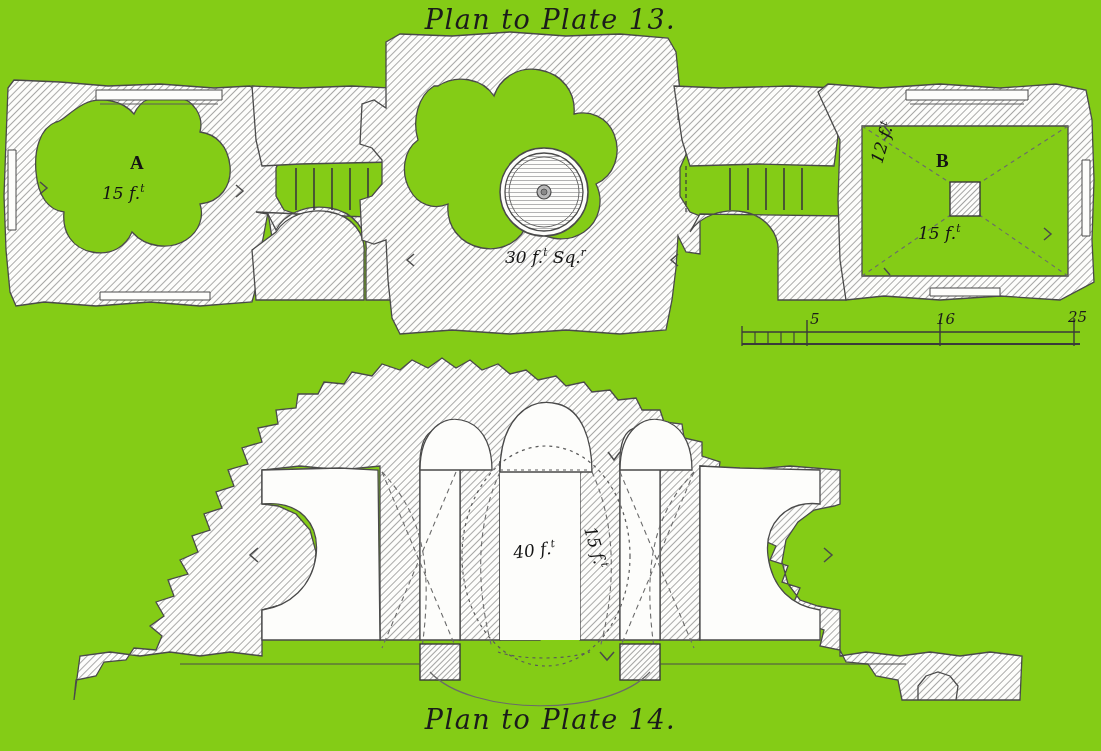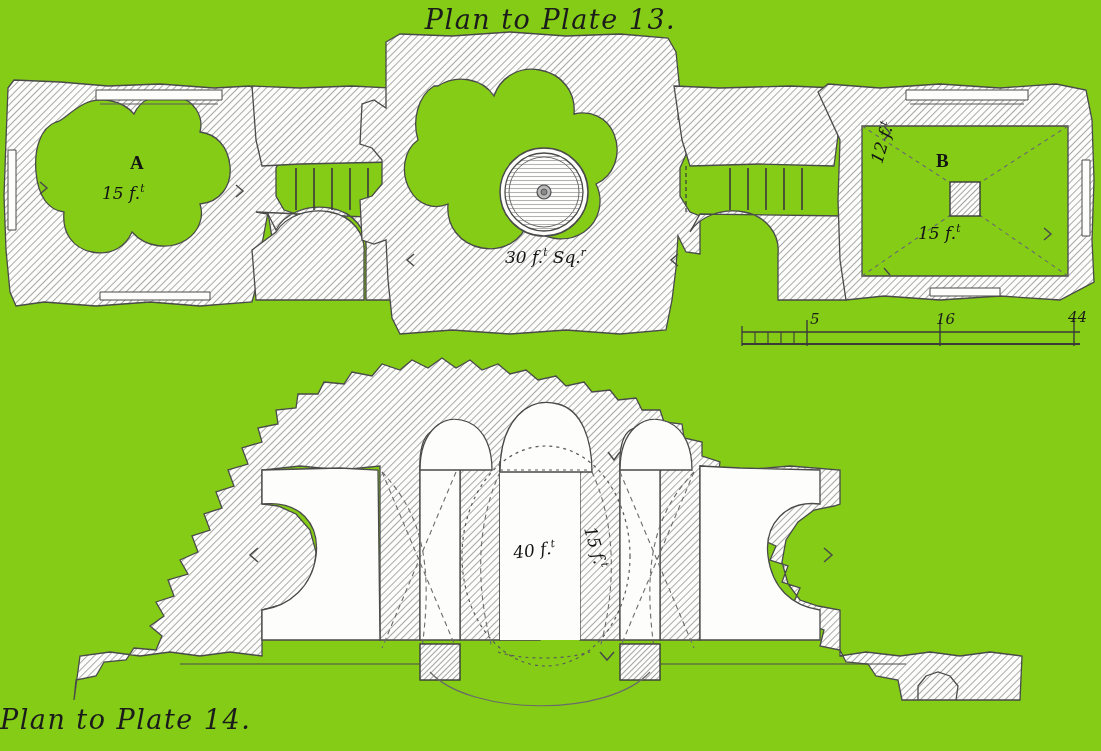"44" div.scale-num { text: 44 -> 25 }
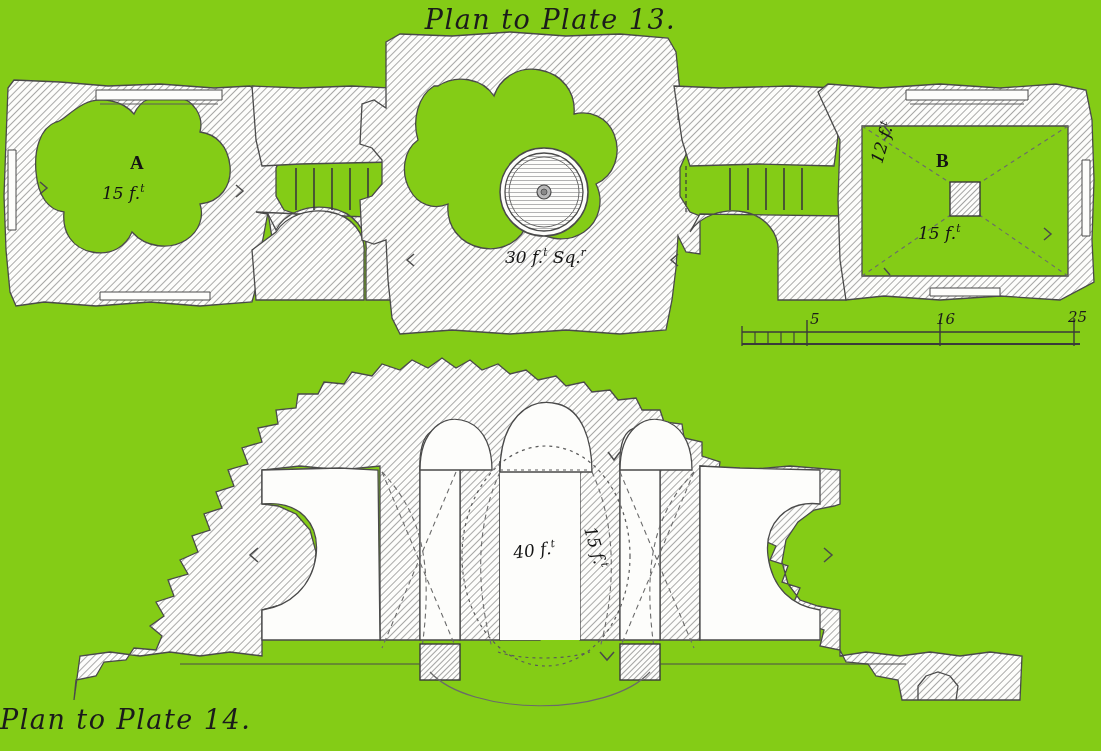"Plan to Plate 14." #title-bottom { text-align: none -> center }
